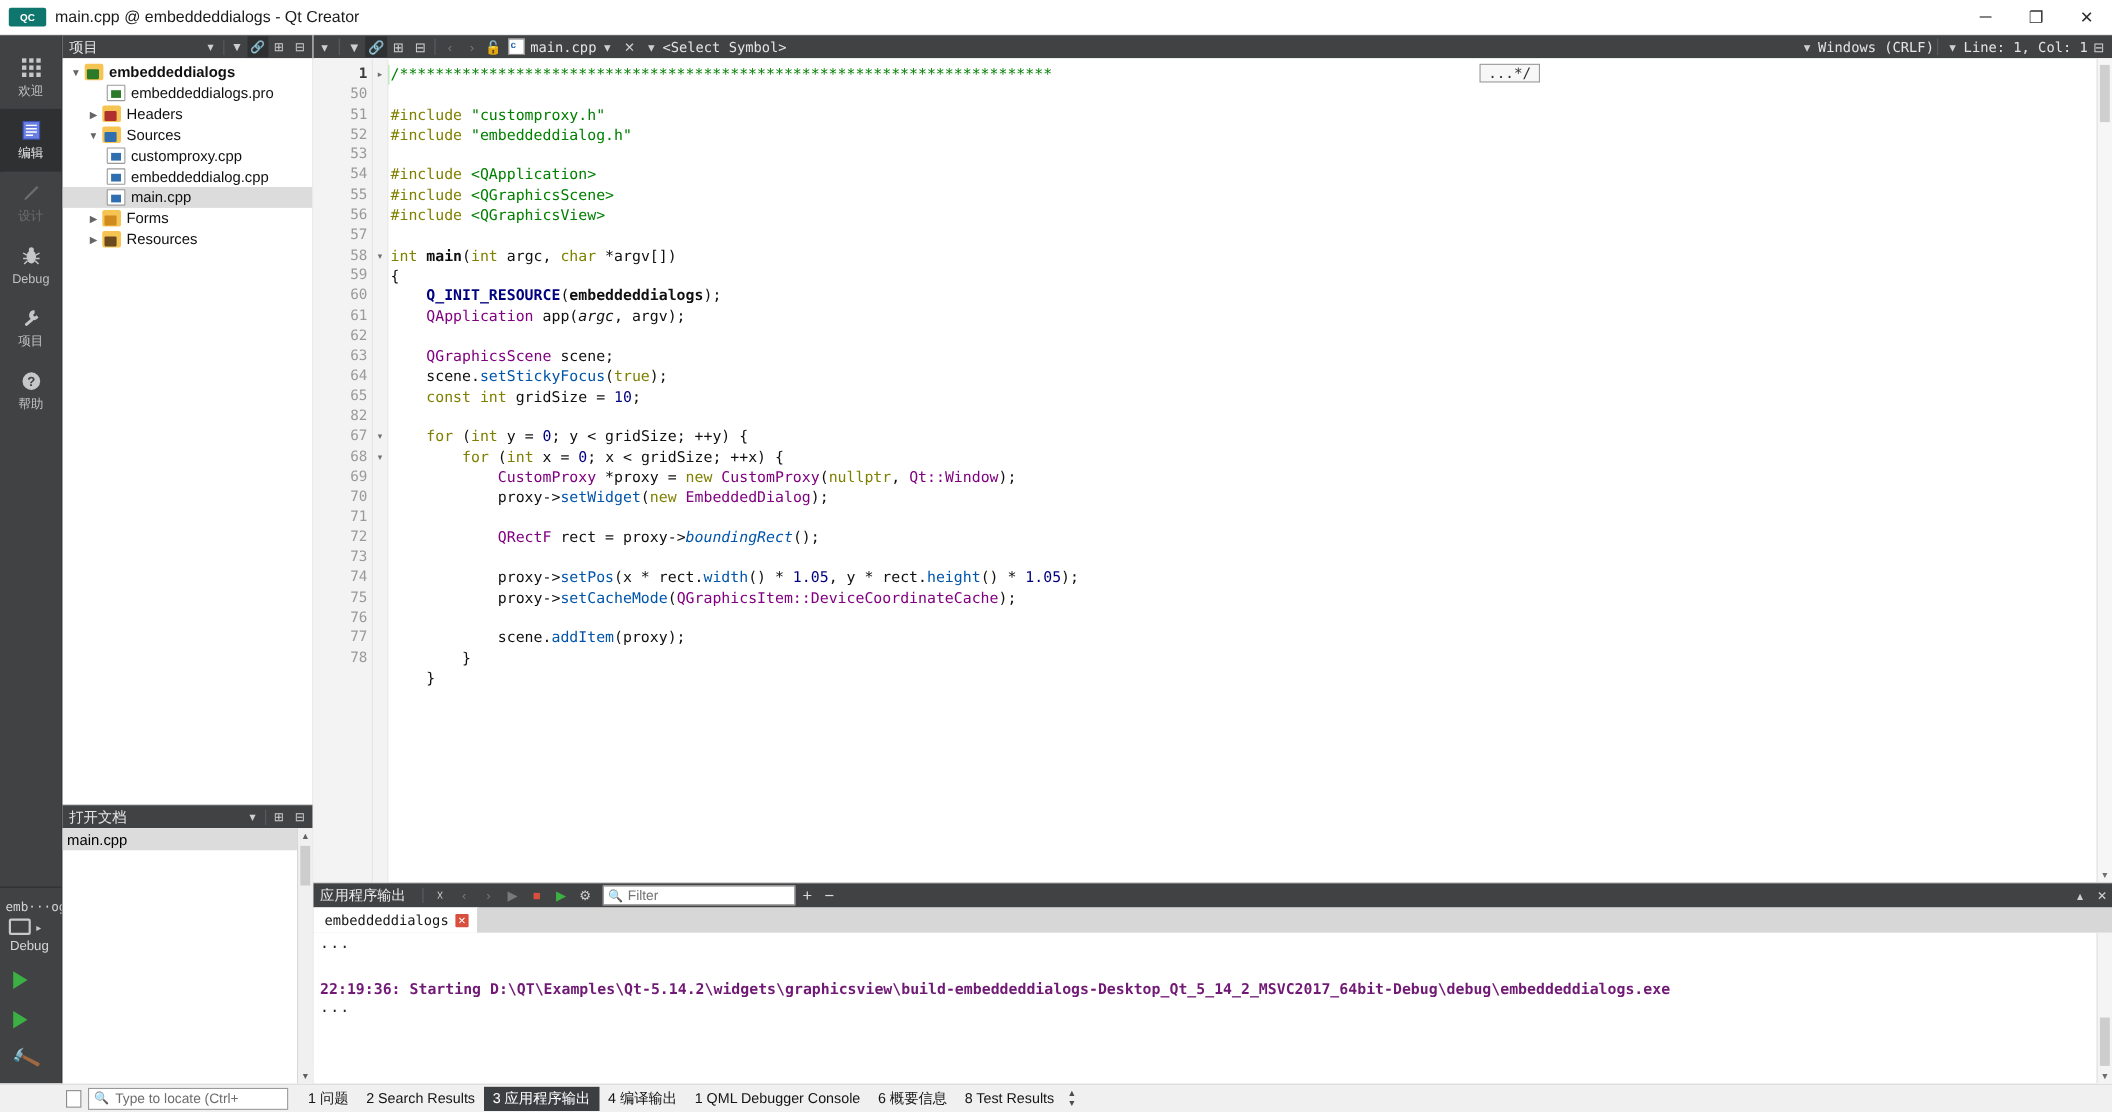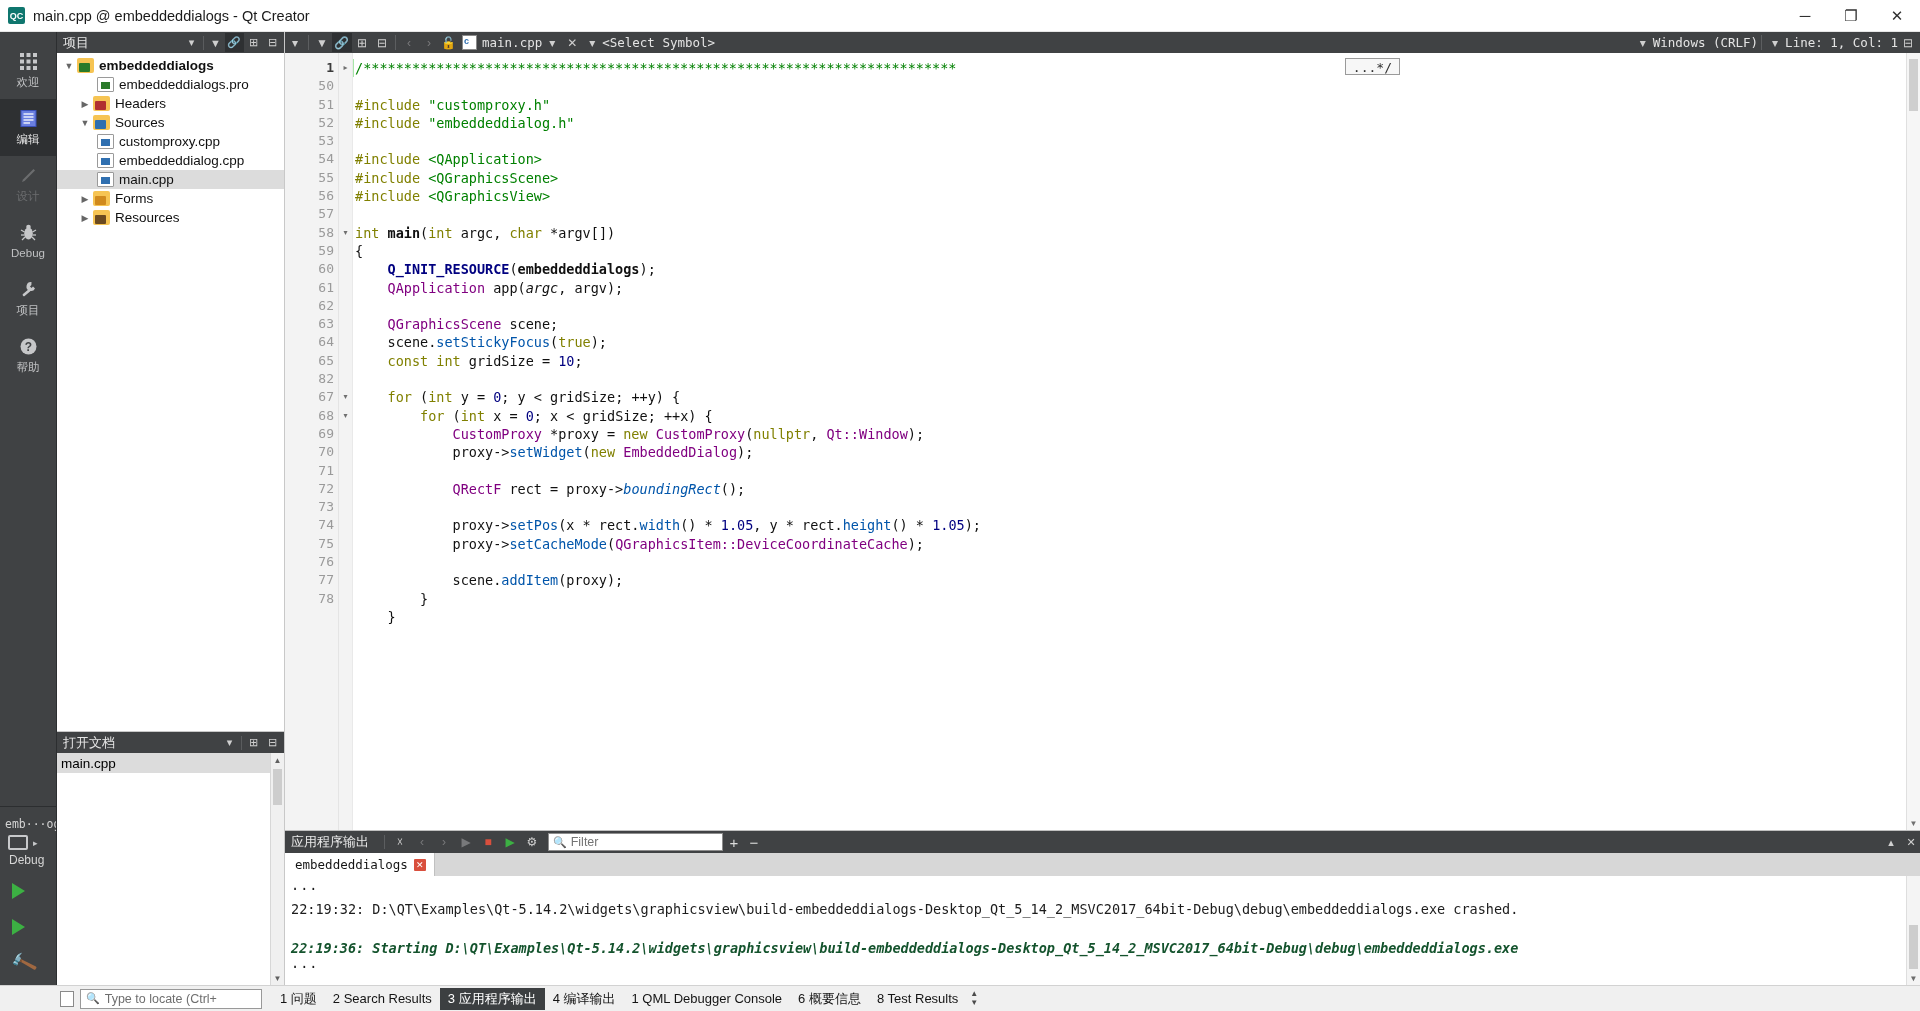"QC" .titlebar .qtlogo { width: 17px -> 34px }
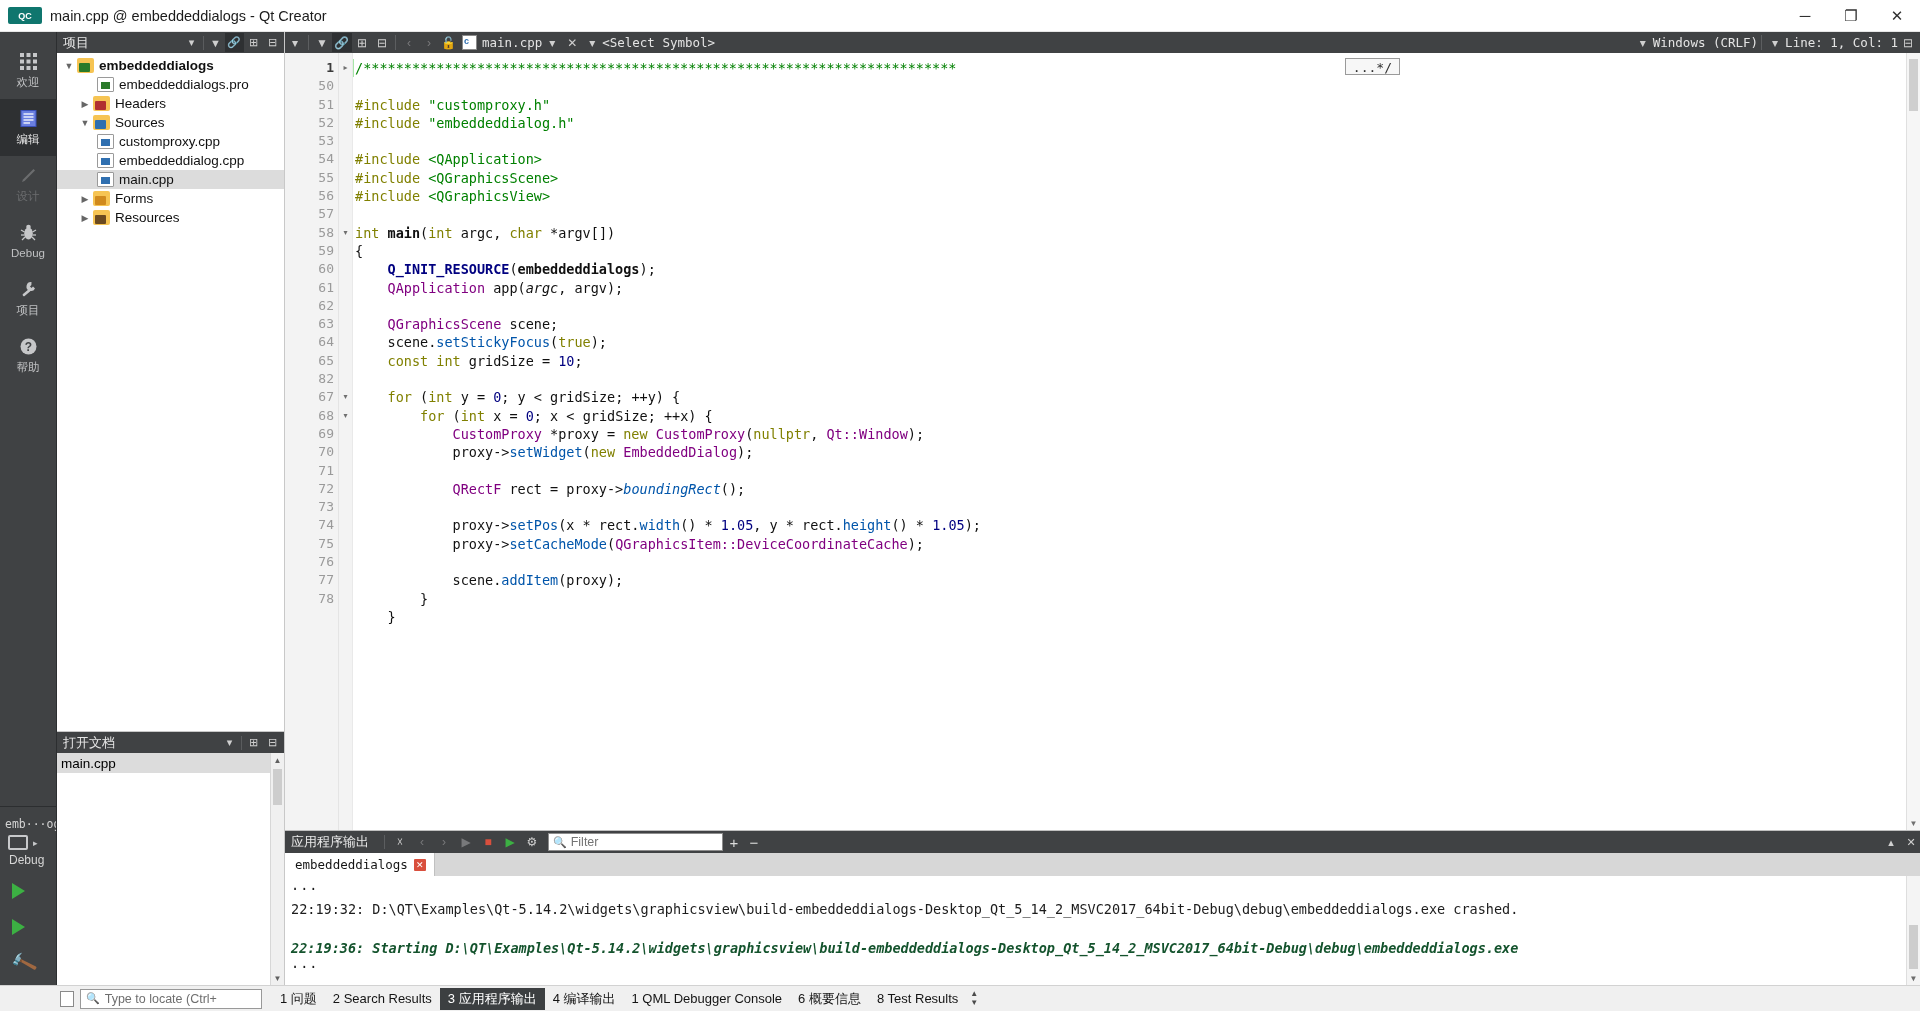"应用程序输出" div.outpane { height: 155px -> 183px }
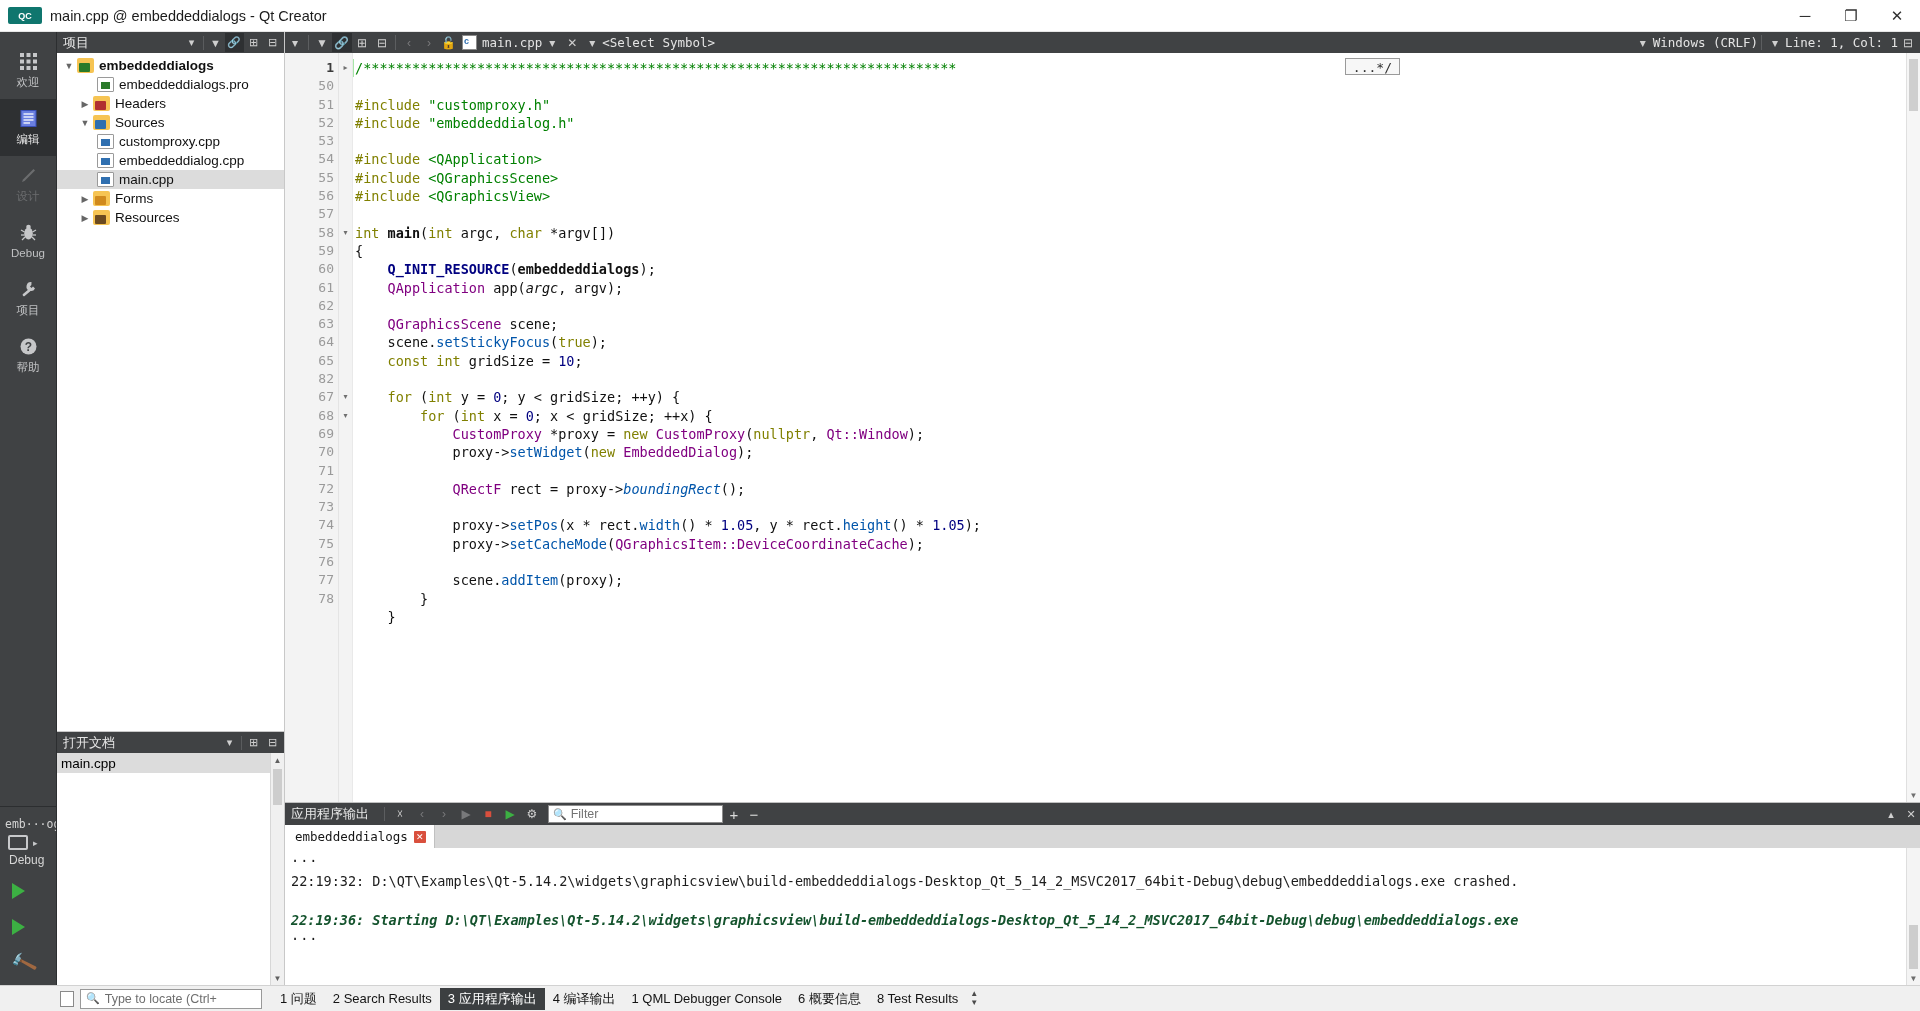"22:19:32:" div.oline { html: <div>22:19:32: D:\QT\Examples\Qt-5.14.2\widgets\graphicsview\build-embeddeddialogs-Desktop_Qt_5_14_2_MSVC2017_64bit-Debug\debug\embeddeddialogs.exe crashed.</div> -> none }
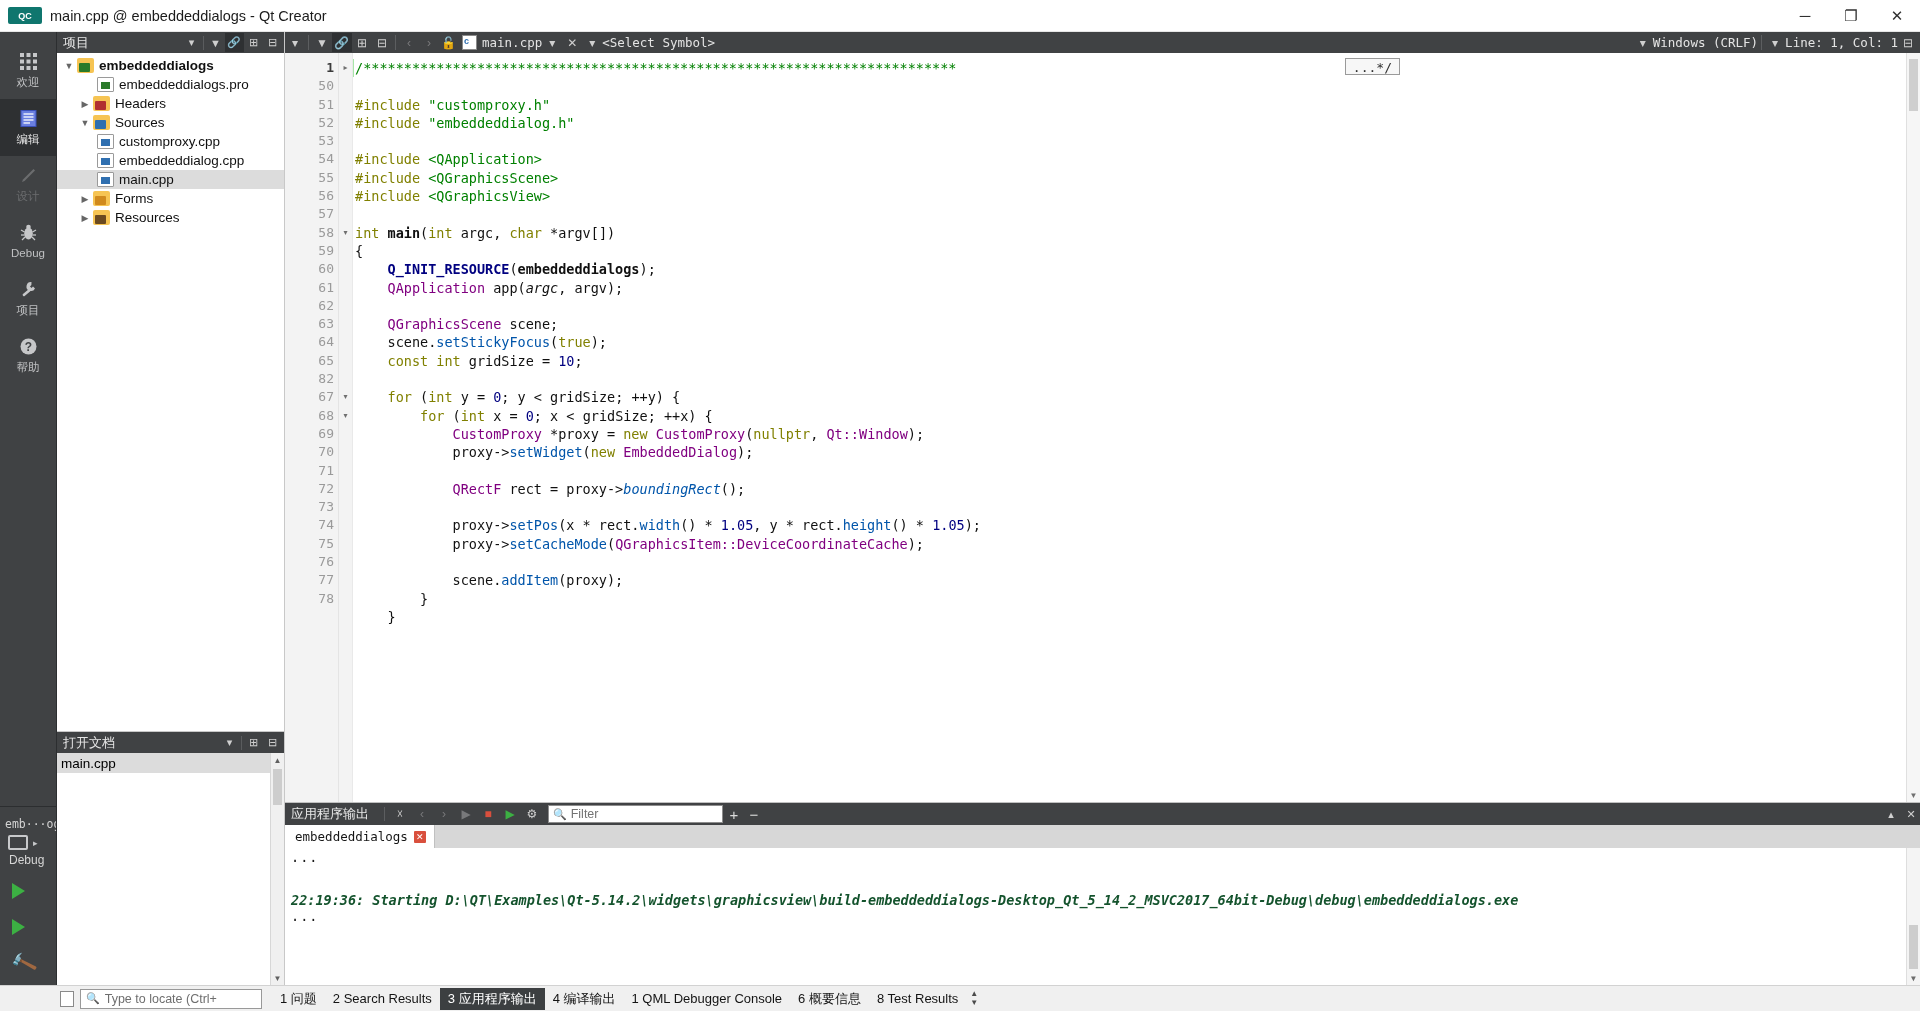"22:19:36: Starting" .oline.bluebold { color: #14532d -> #701a75; font-style: italic -> none }
